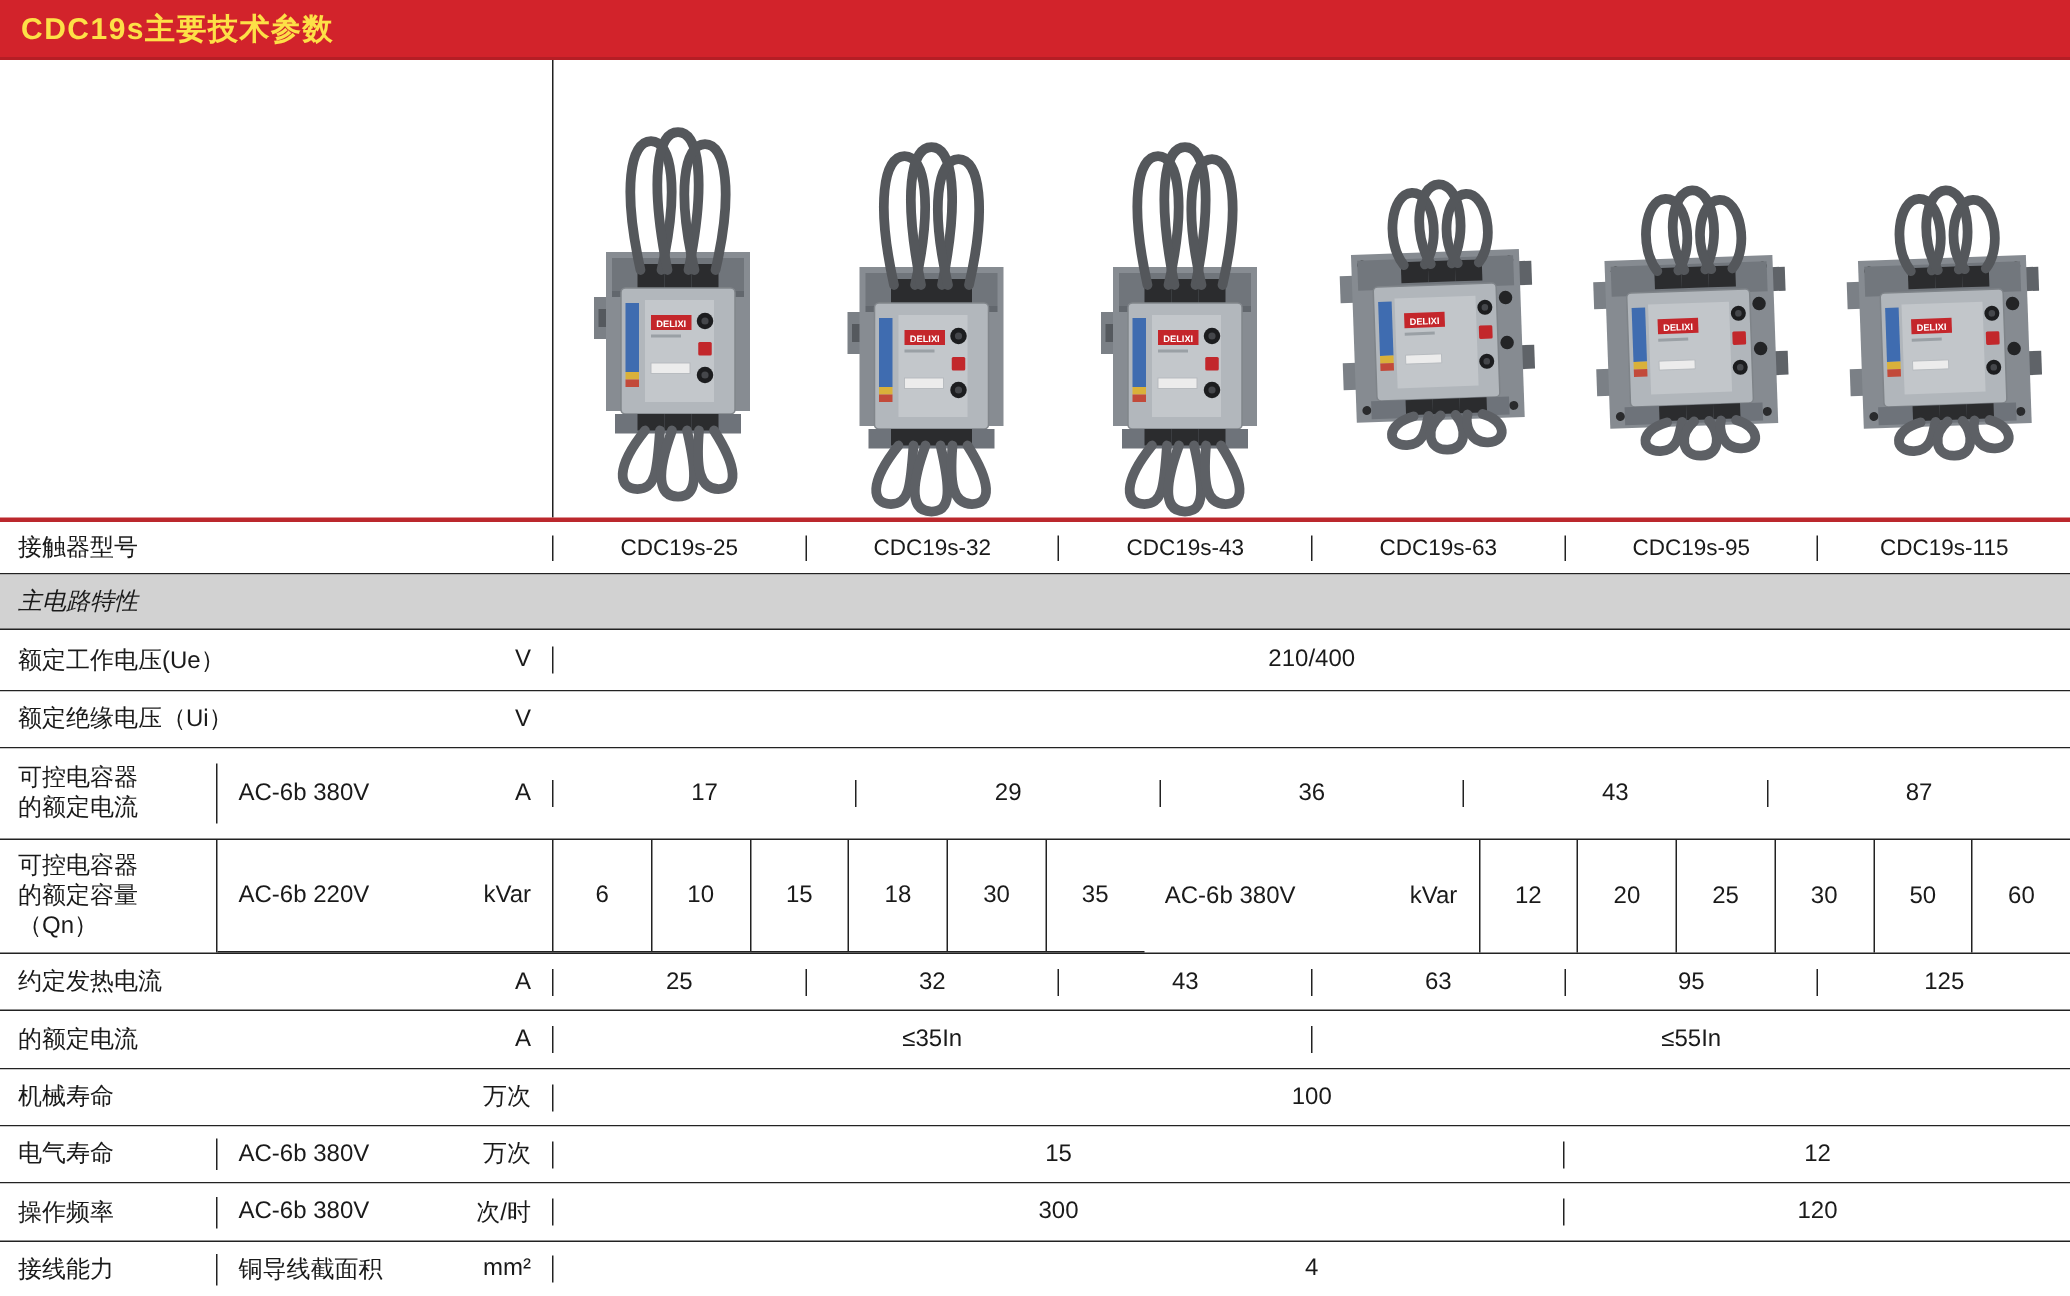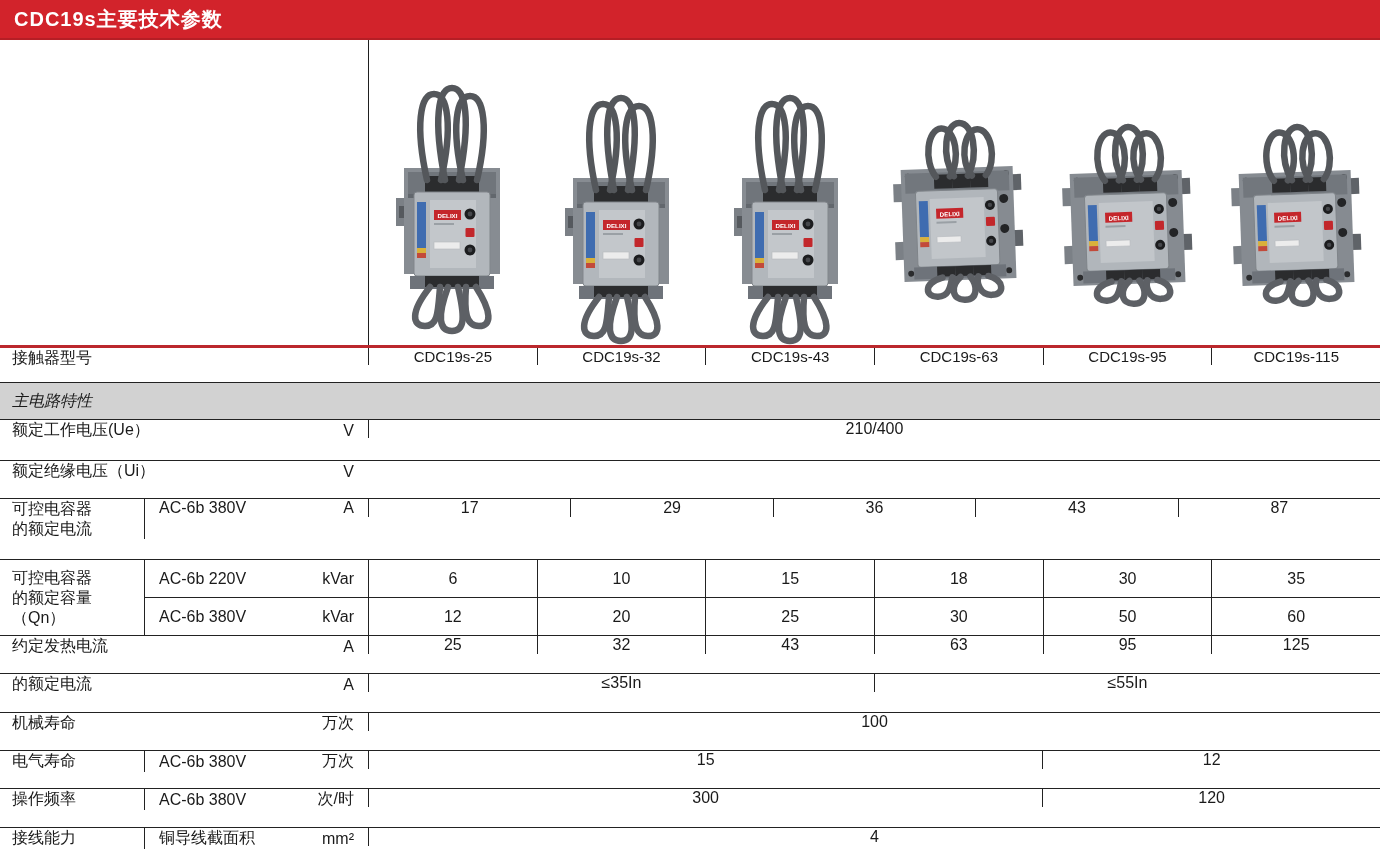"CDC19s主要技术参数" .titlebar .t { color: #ffffff -> #fde047 }
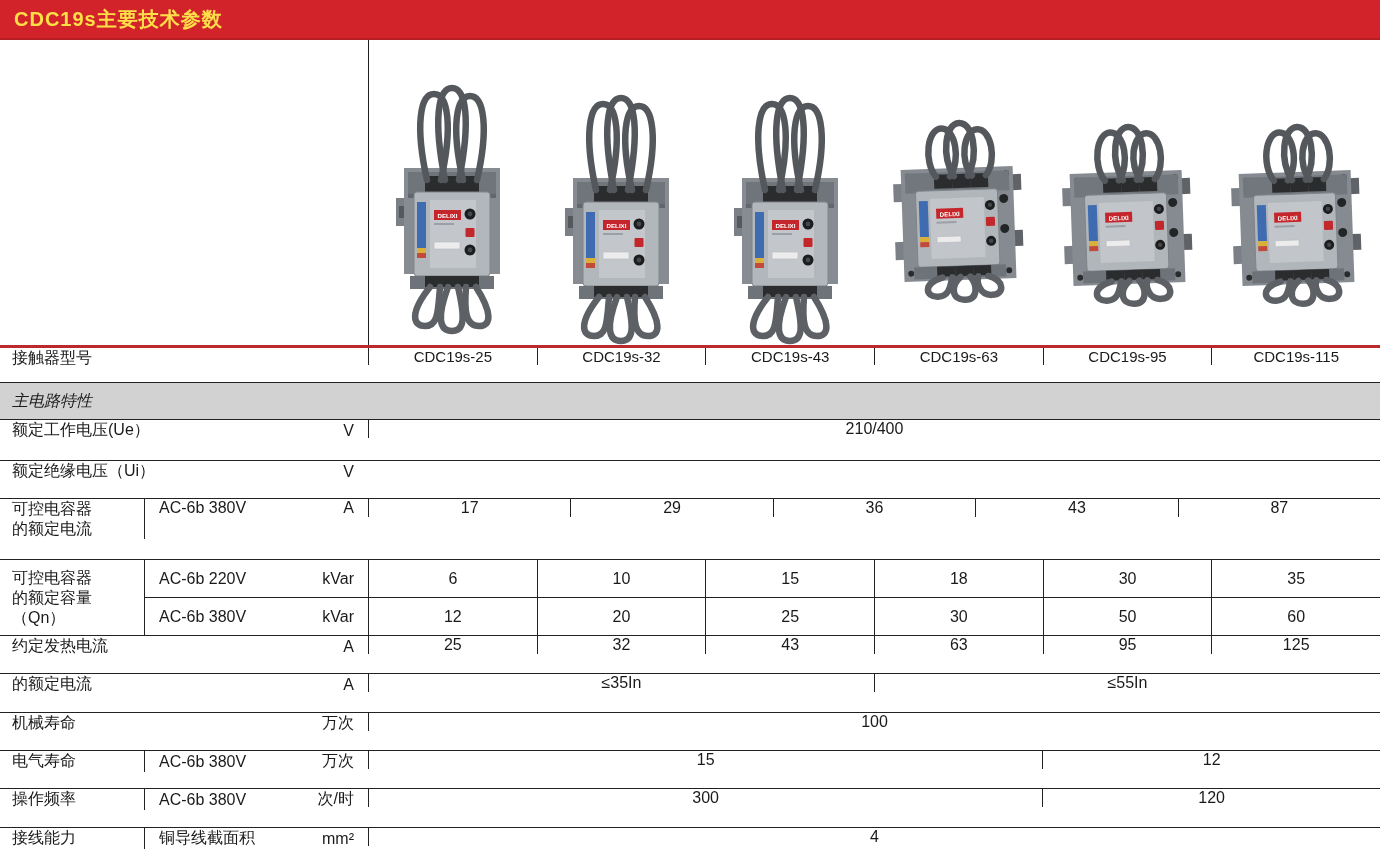"接触器型号" .row { align-items: flex-start -> center }
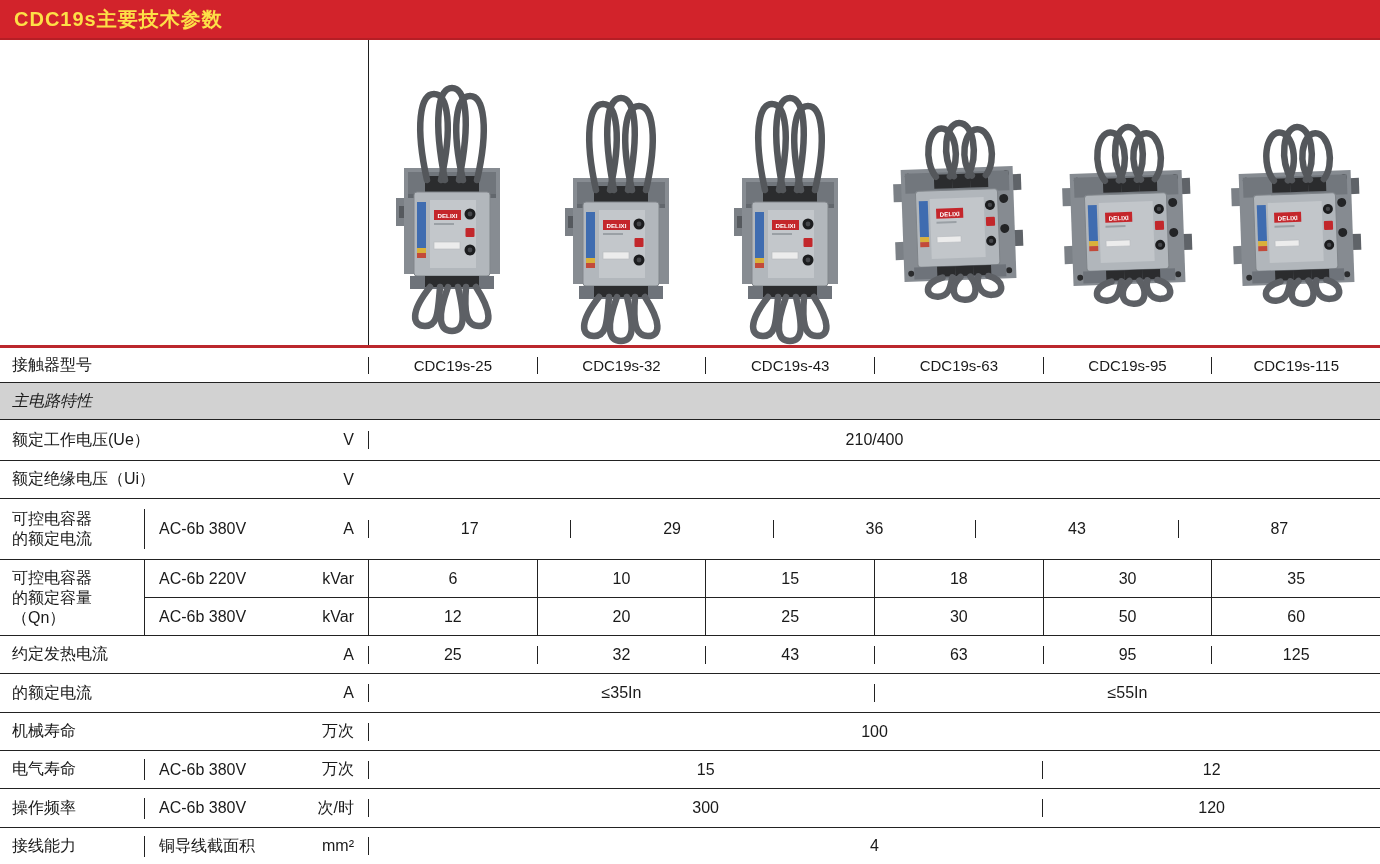"AC-6b 220V" .qnright { flex-direction: column -> row }
